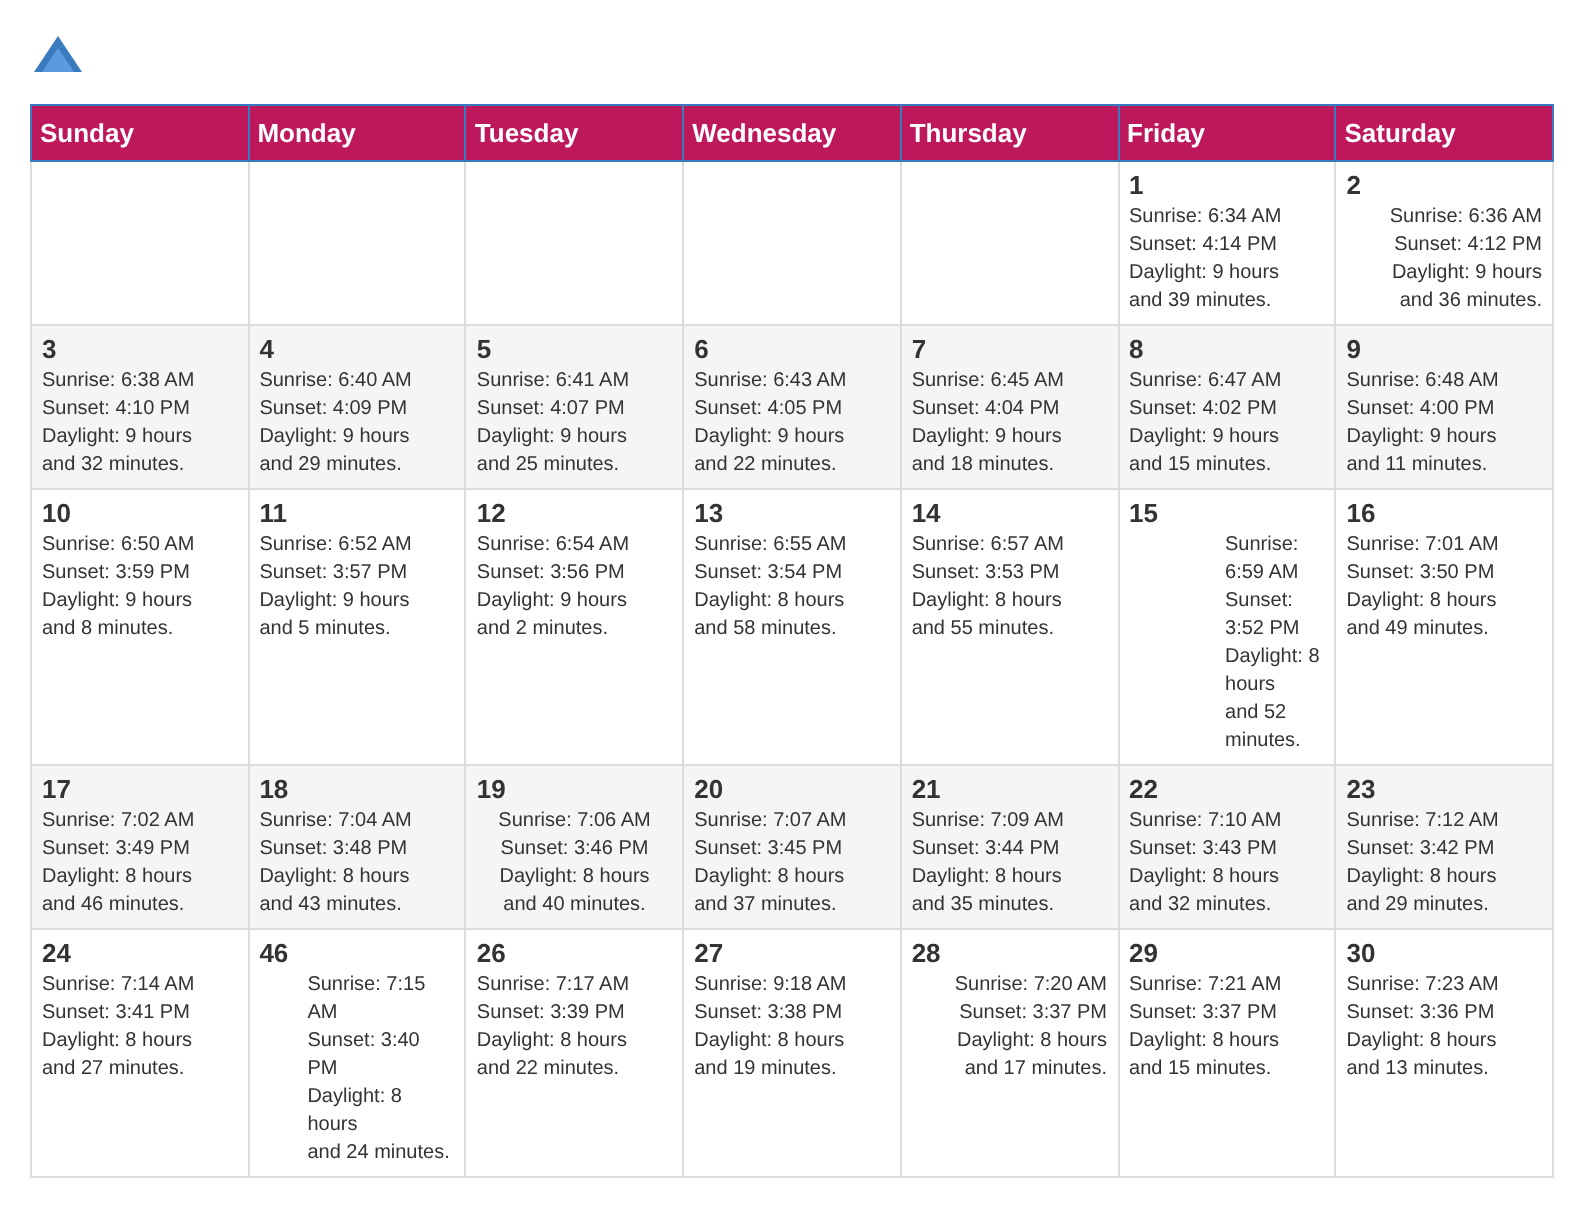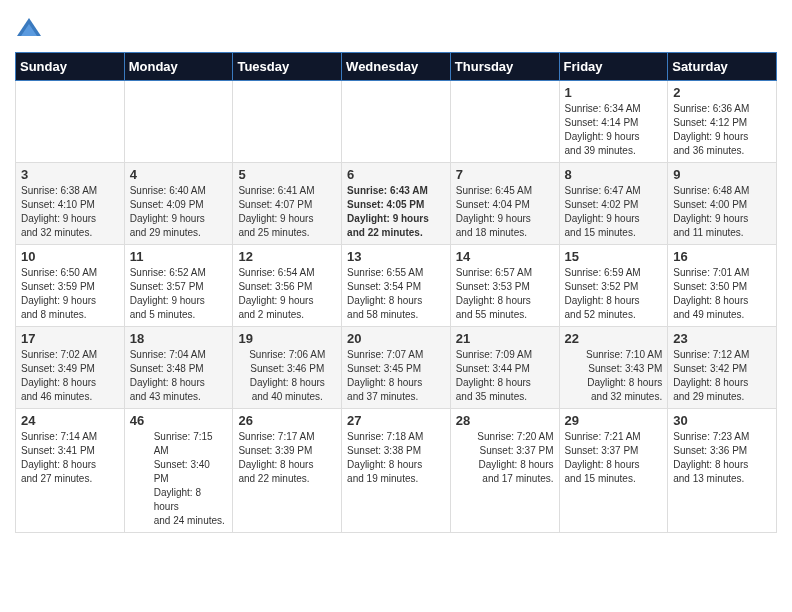"Sunday" .calendar-table th { background: #0f172a -> #be185d }
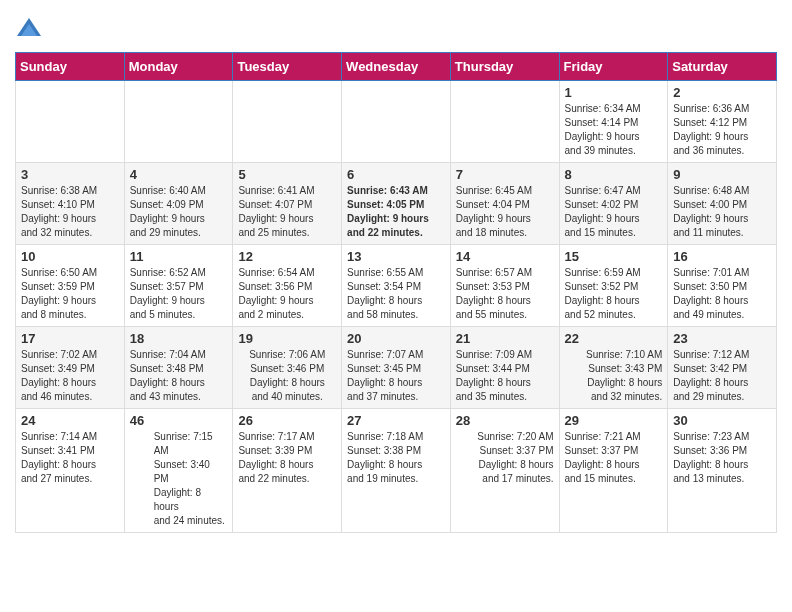"Sunrise: 6:36 AM" div.day-info { text-align: none -> right }
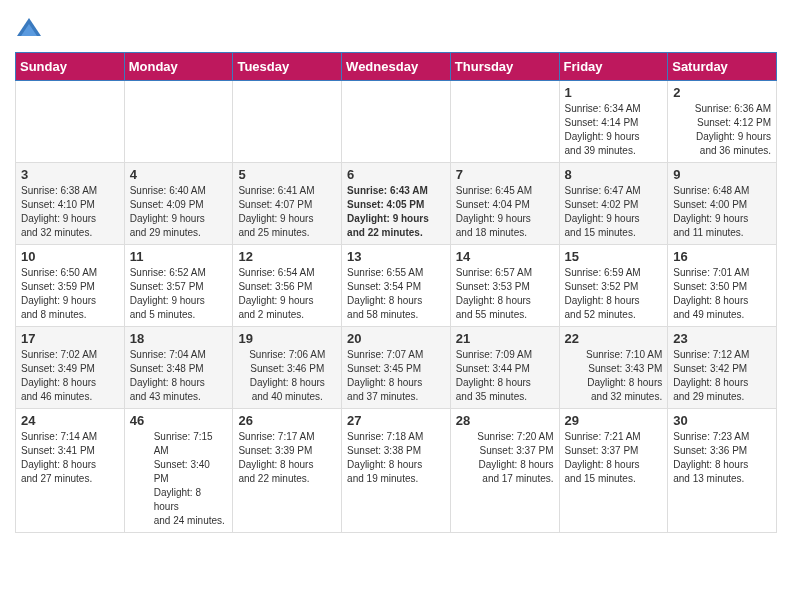"Sunrise: 6:43 AM" div.day-info { font-weight: bold -> none }
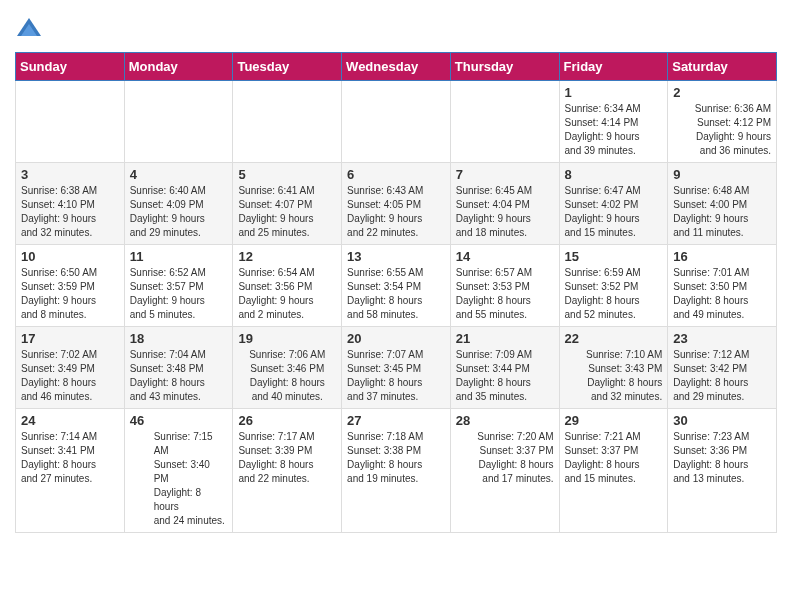"Sunrise: 6:59 AM" div.day-info { margin-left: none -> 48px }
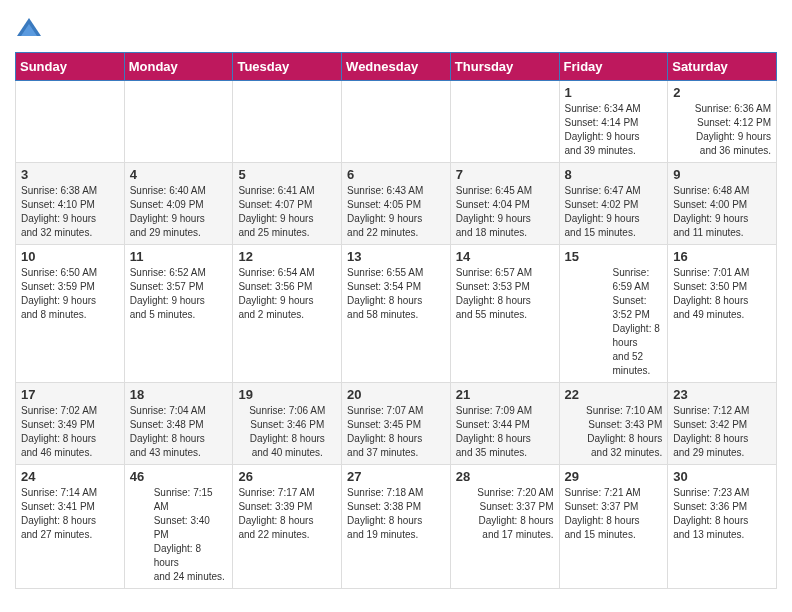"Sunrise: 7:10 AM" div.day-info { text-align: right -> none }
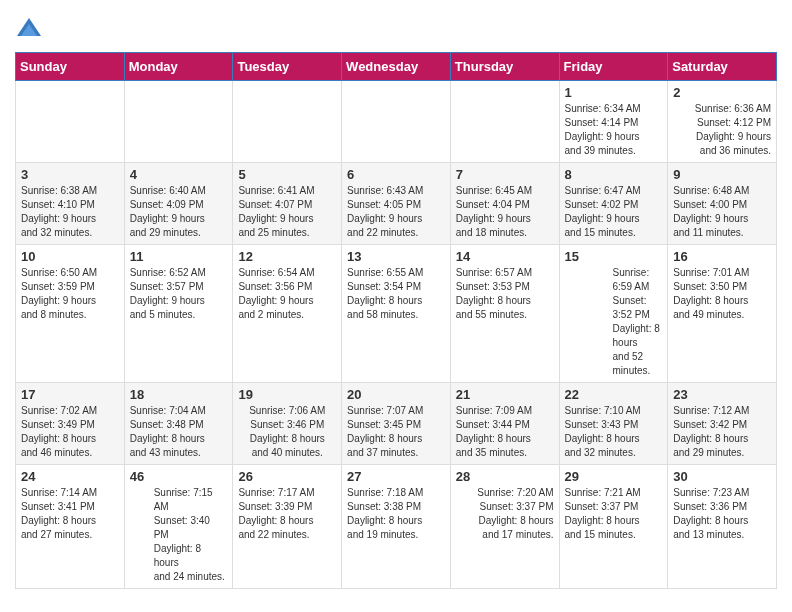"Sunrise: 7:18 AM" div.day-info { text: 7:18 -> 9:18 }
